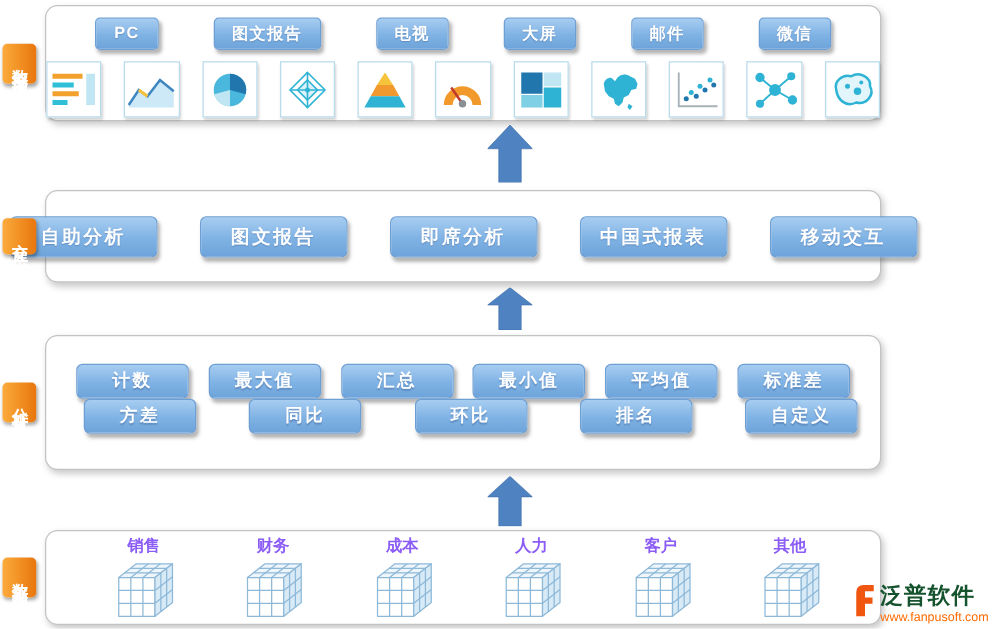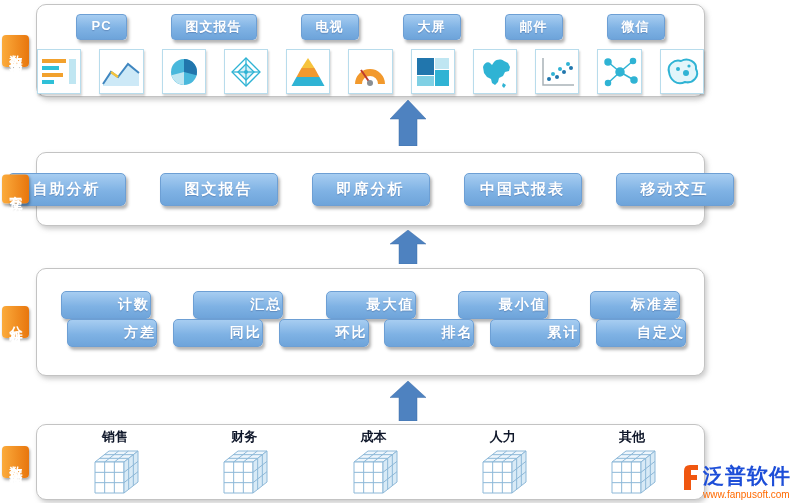"计数" .arow .pill { text-align: right -> none }
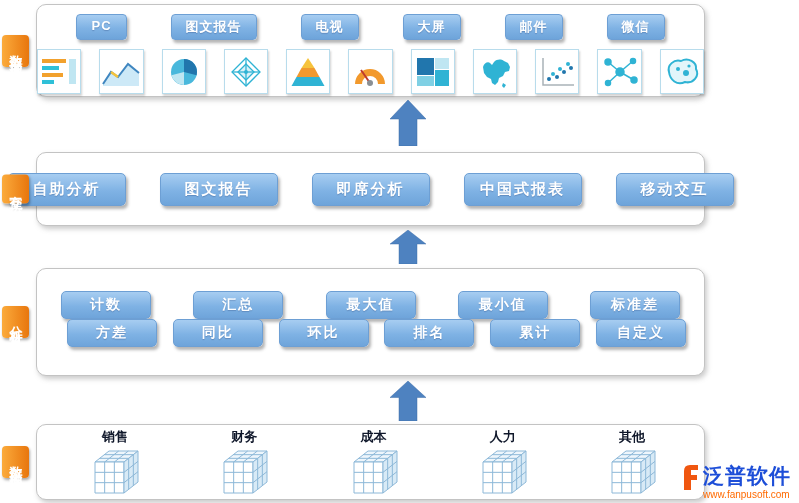"汇总" div.pill { order: before "最大值" -> after "最大值" }
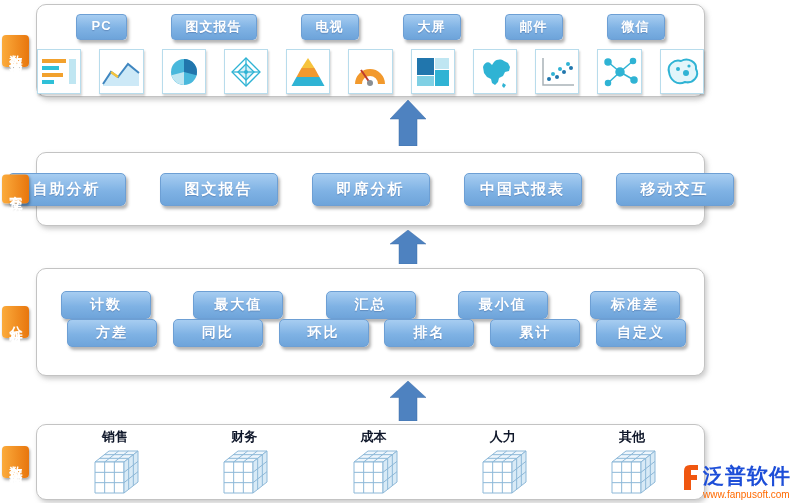"平均值" div.pill { html: none -> <div>平均值</div> }
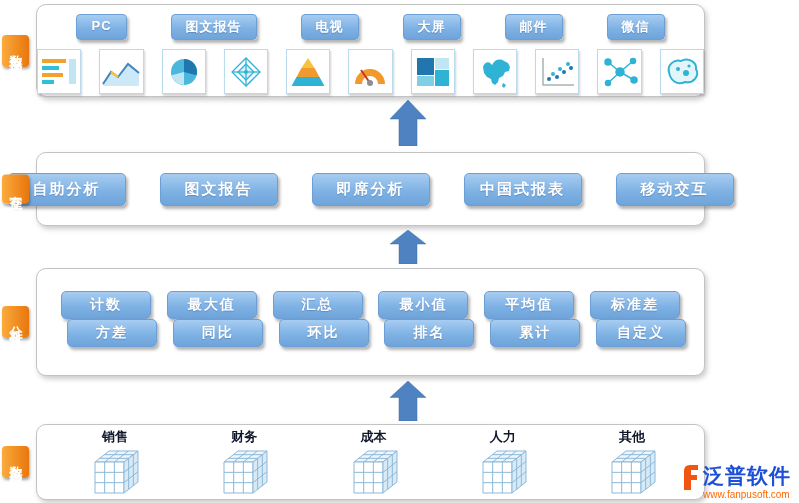"累计" div.pill { html: <div>累计</div> -> none }
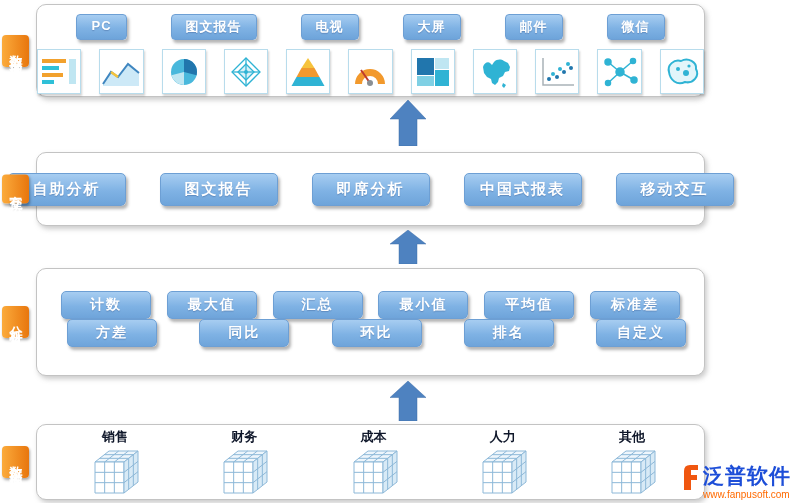"销售" .cube-label { color: #0f172a -> #8b5cf6 }
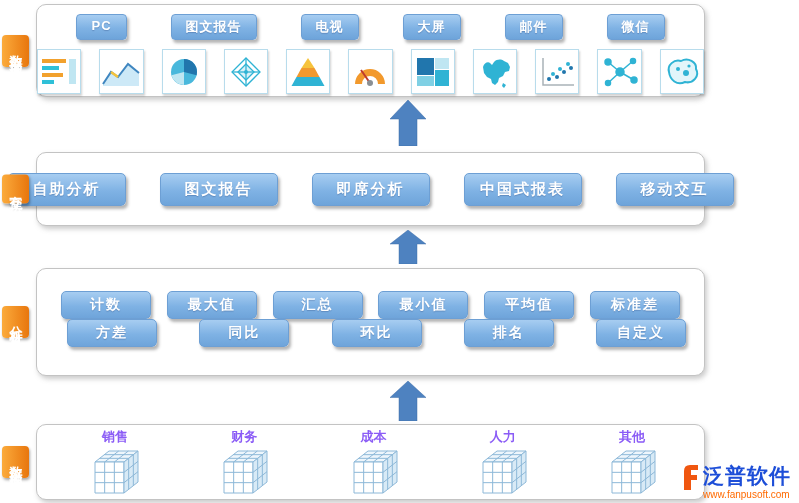"客户" div.cube-col { html: none -> <div> <div>客户</div> <svg> <use></use> </svg> </div> }
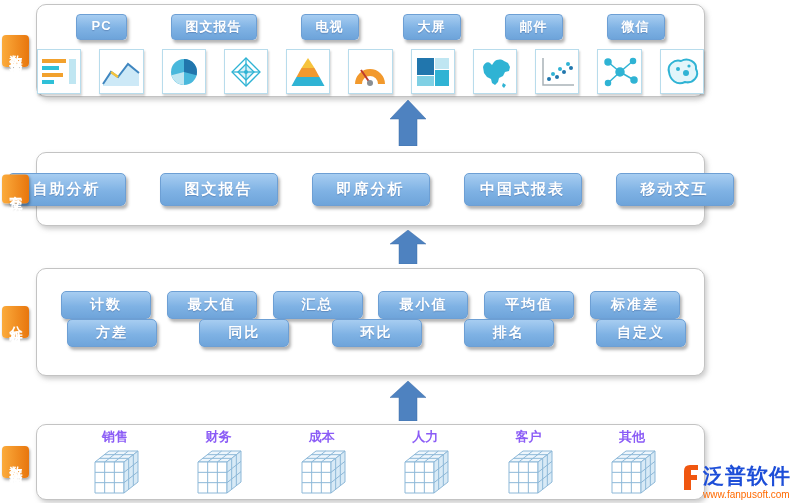"泛普软件" .logo-name { color: #1d4ed8 -> #14532d; font-size: 21px -> 18px }
